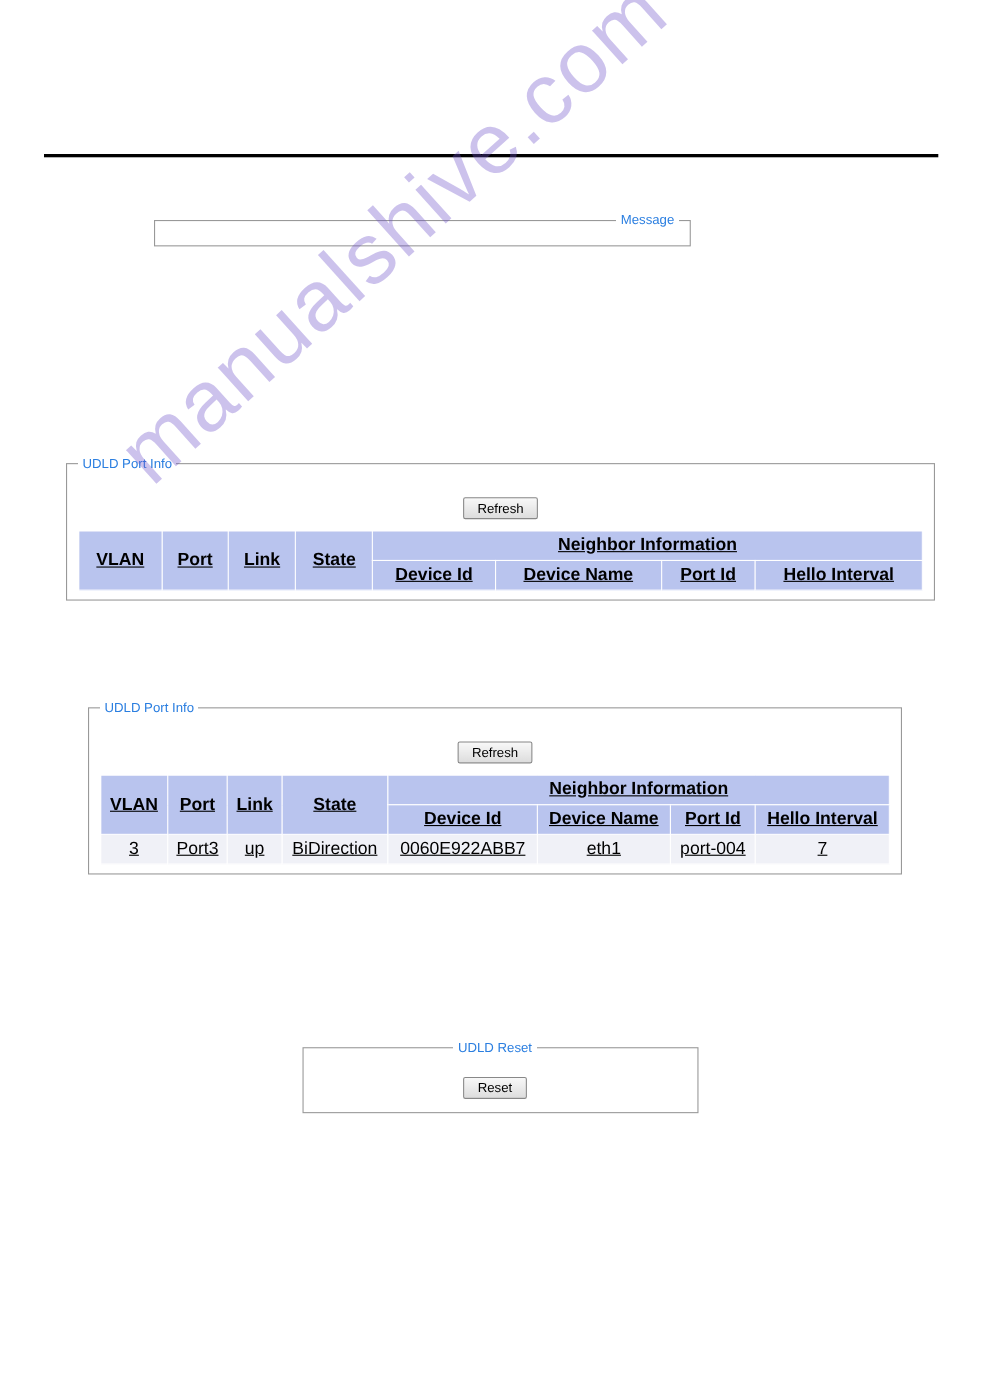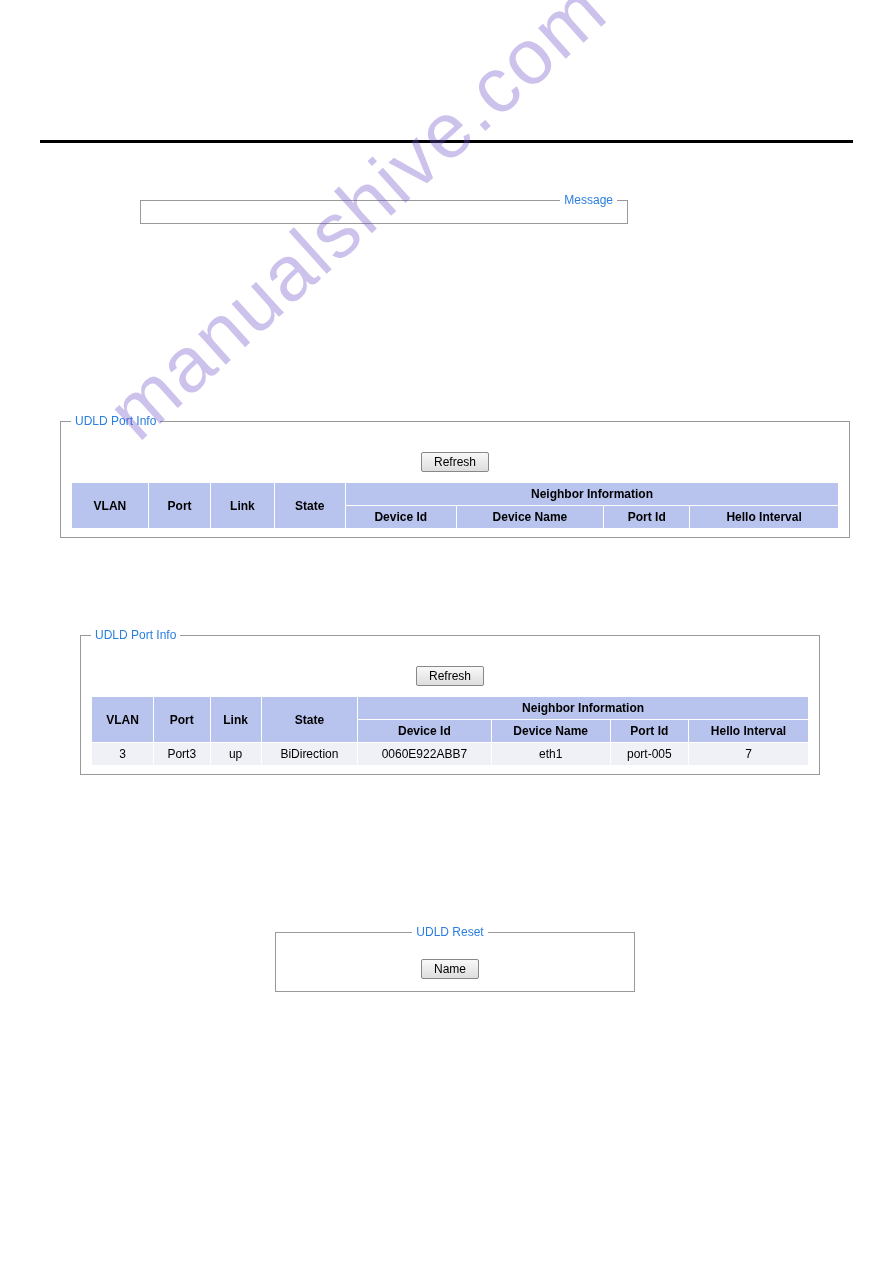"VLAN" table { font-size: 12px -> 16px; text-decoration: none -> underline }
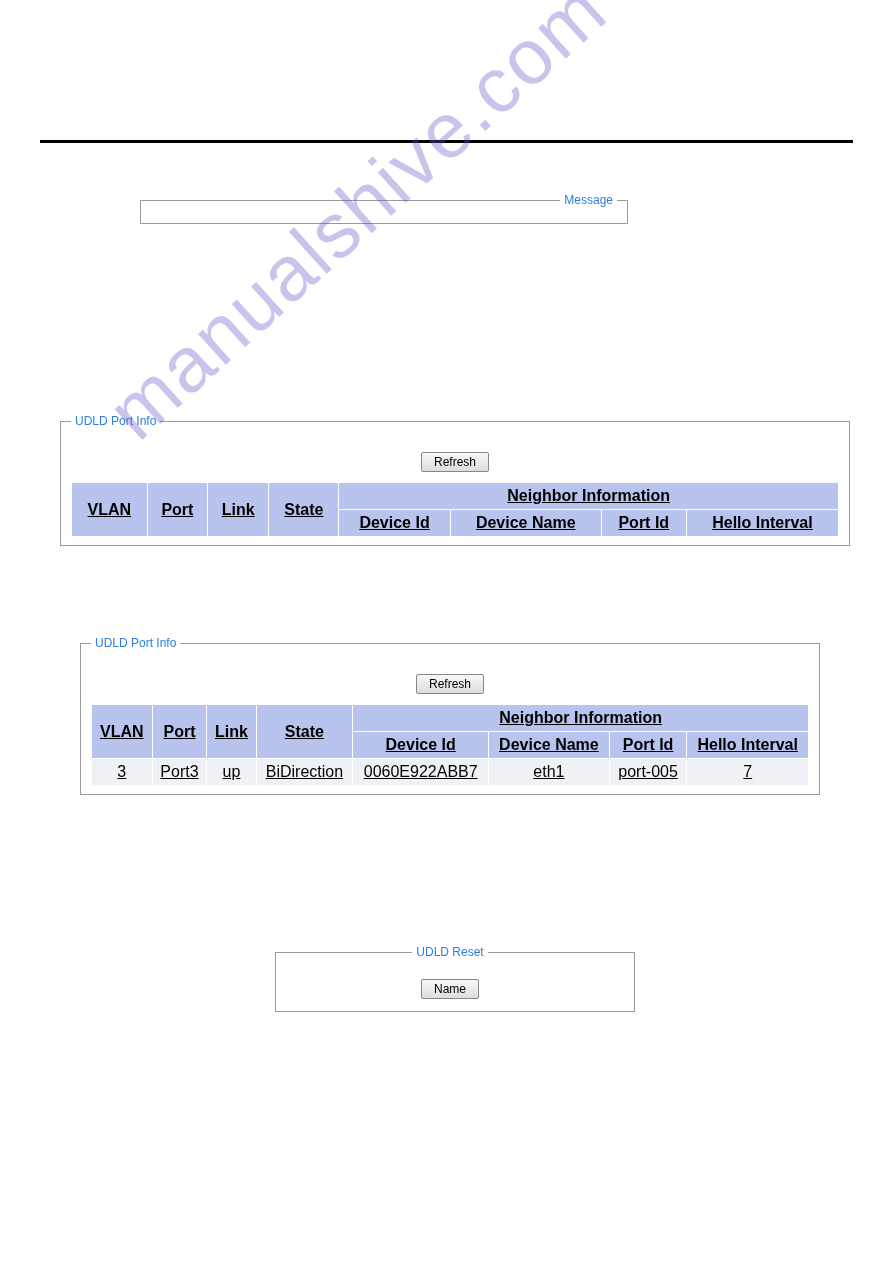"port-005" td { text: port-005 -> port-004 }
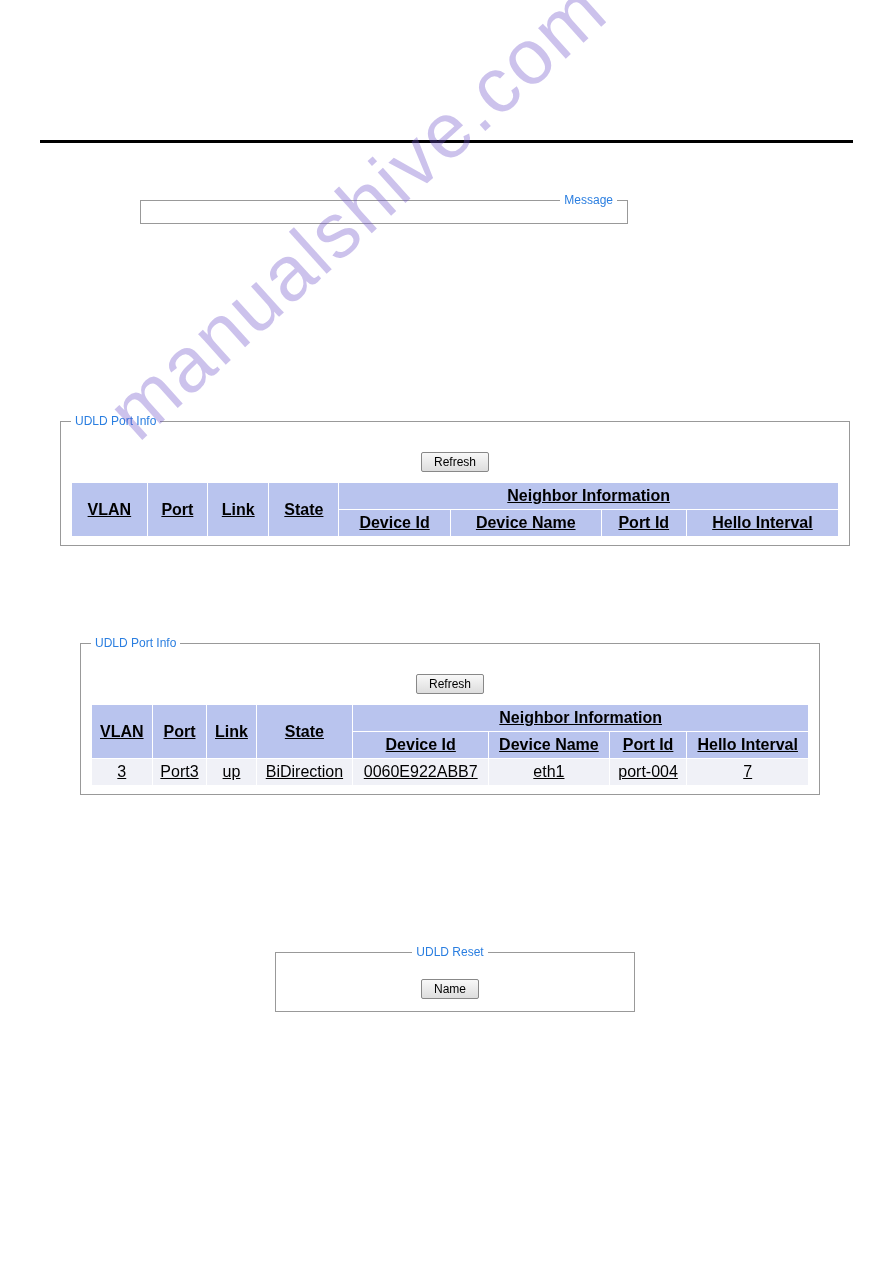"Name" button.btn { text: Name -> Reset }
